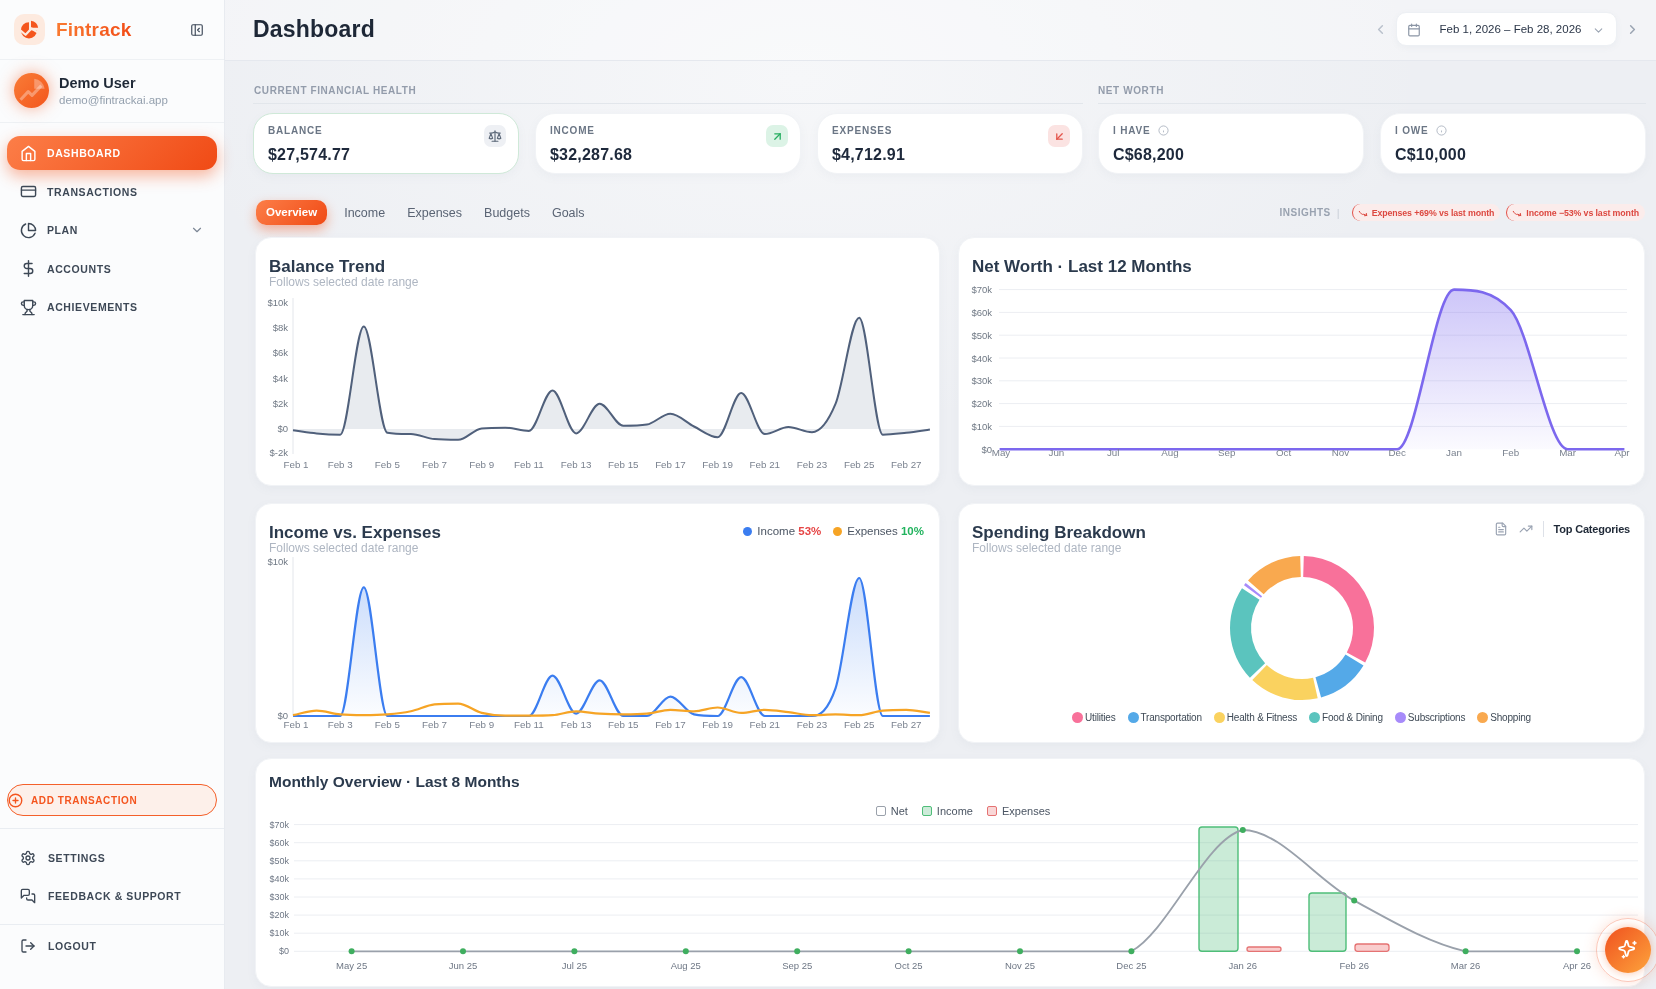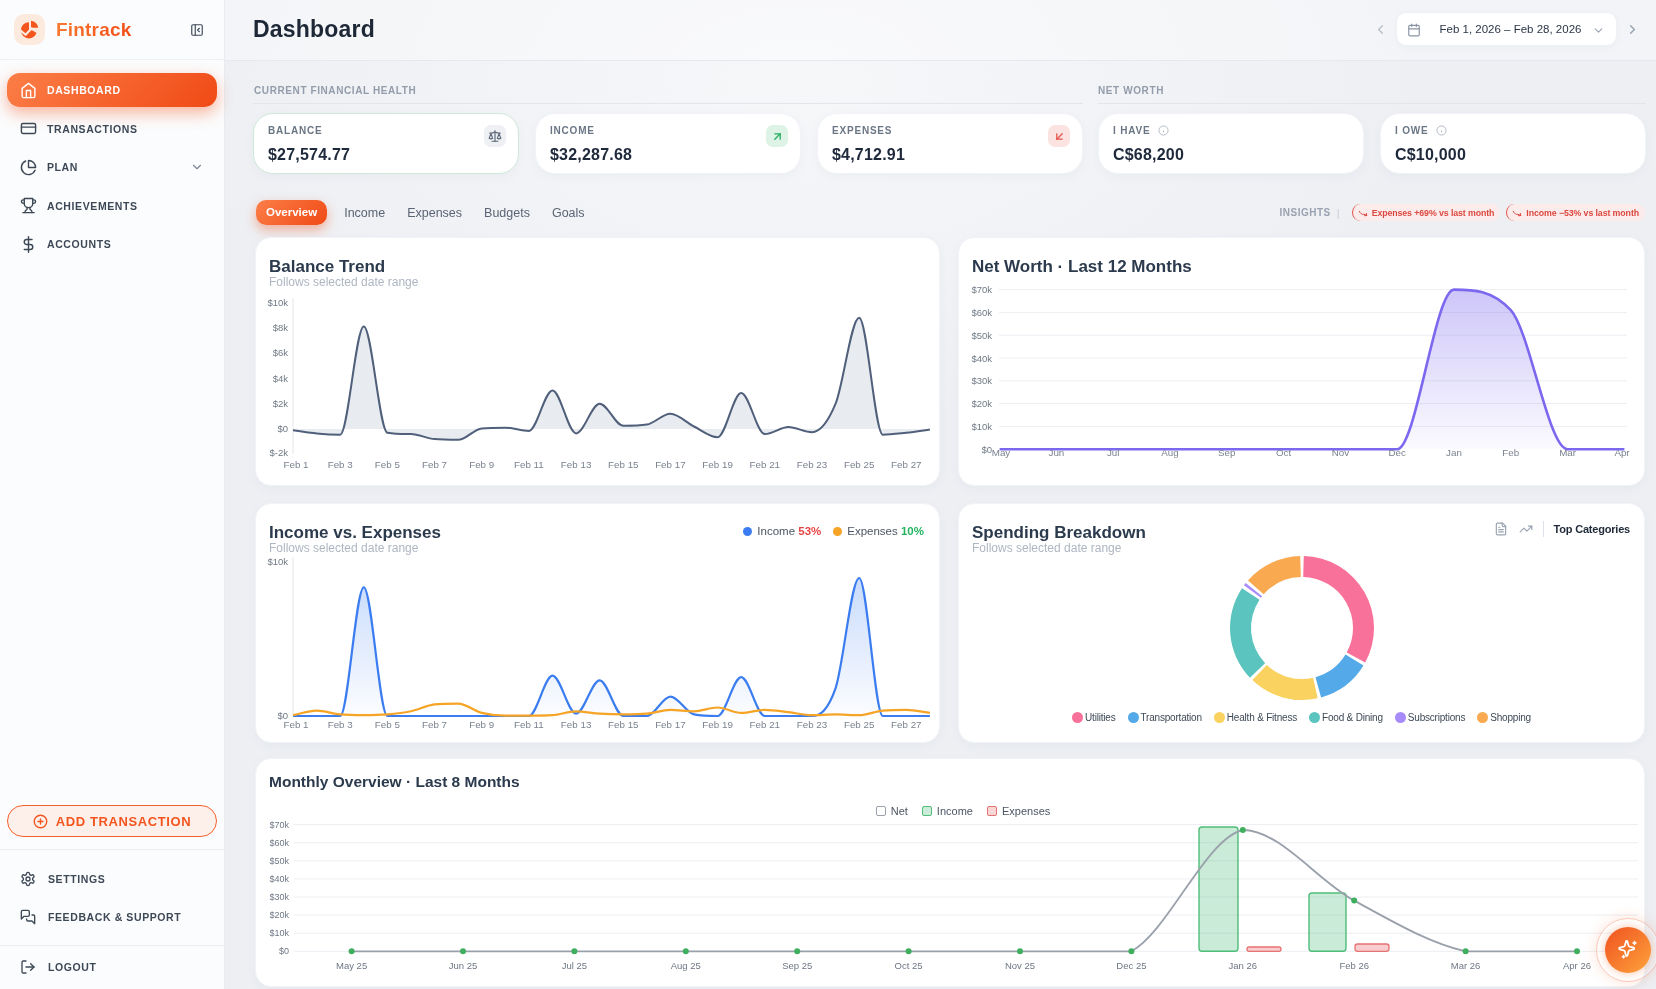"Demo User" div.user-row { html: none -> <div> <div> <svg> <path></path> <path></path> </svg> </div> <div> <div>Demo User</div> <div>demo@fintrackai.app</div> </div> </div> }
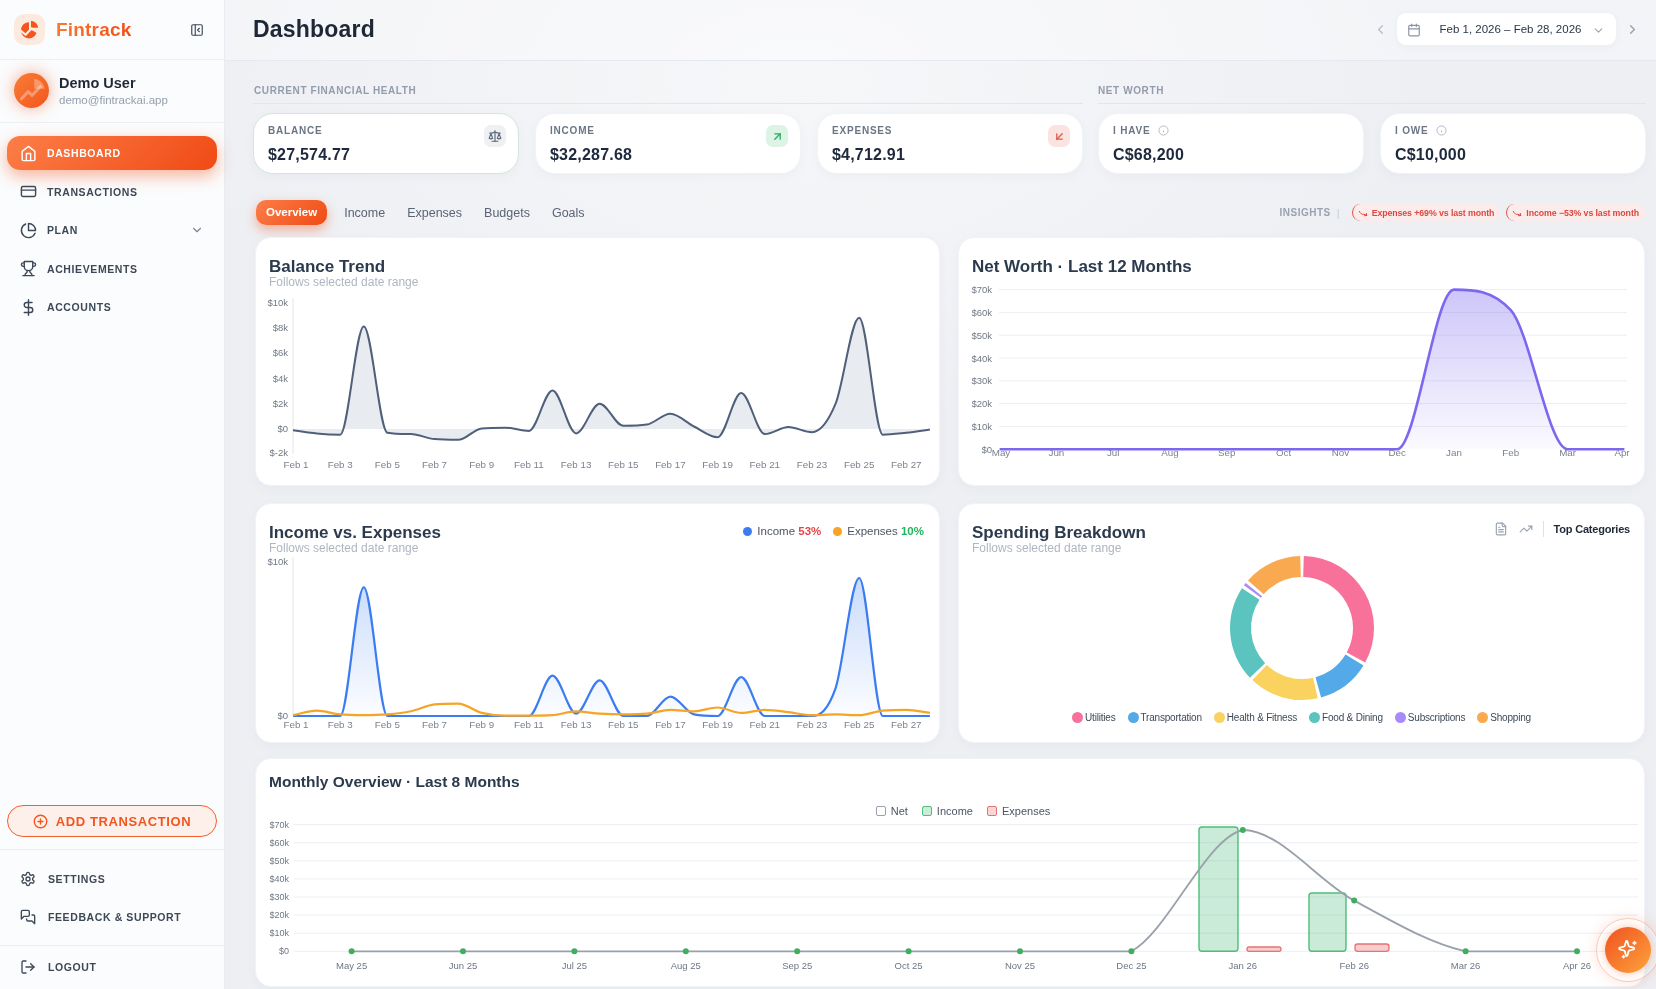"ACHIEVEMENTS" div.nav-item { order: before "ACCOUNTS" -> after "ACCOUNTS" }
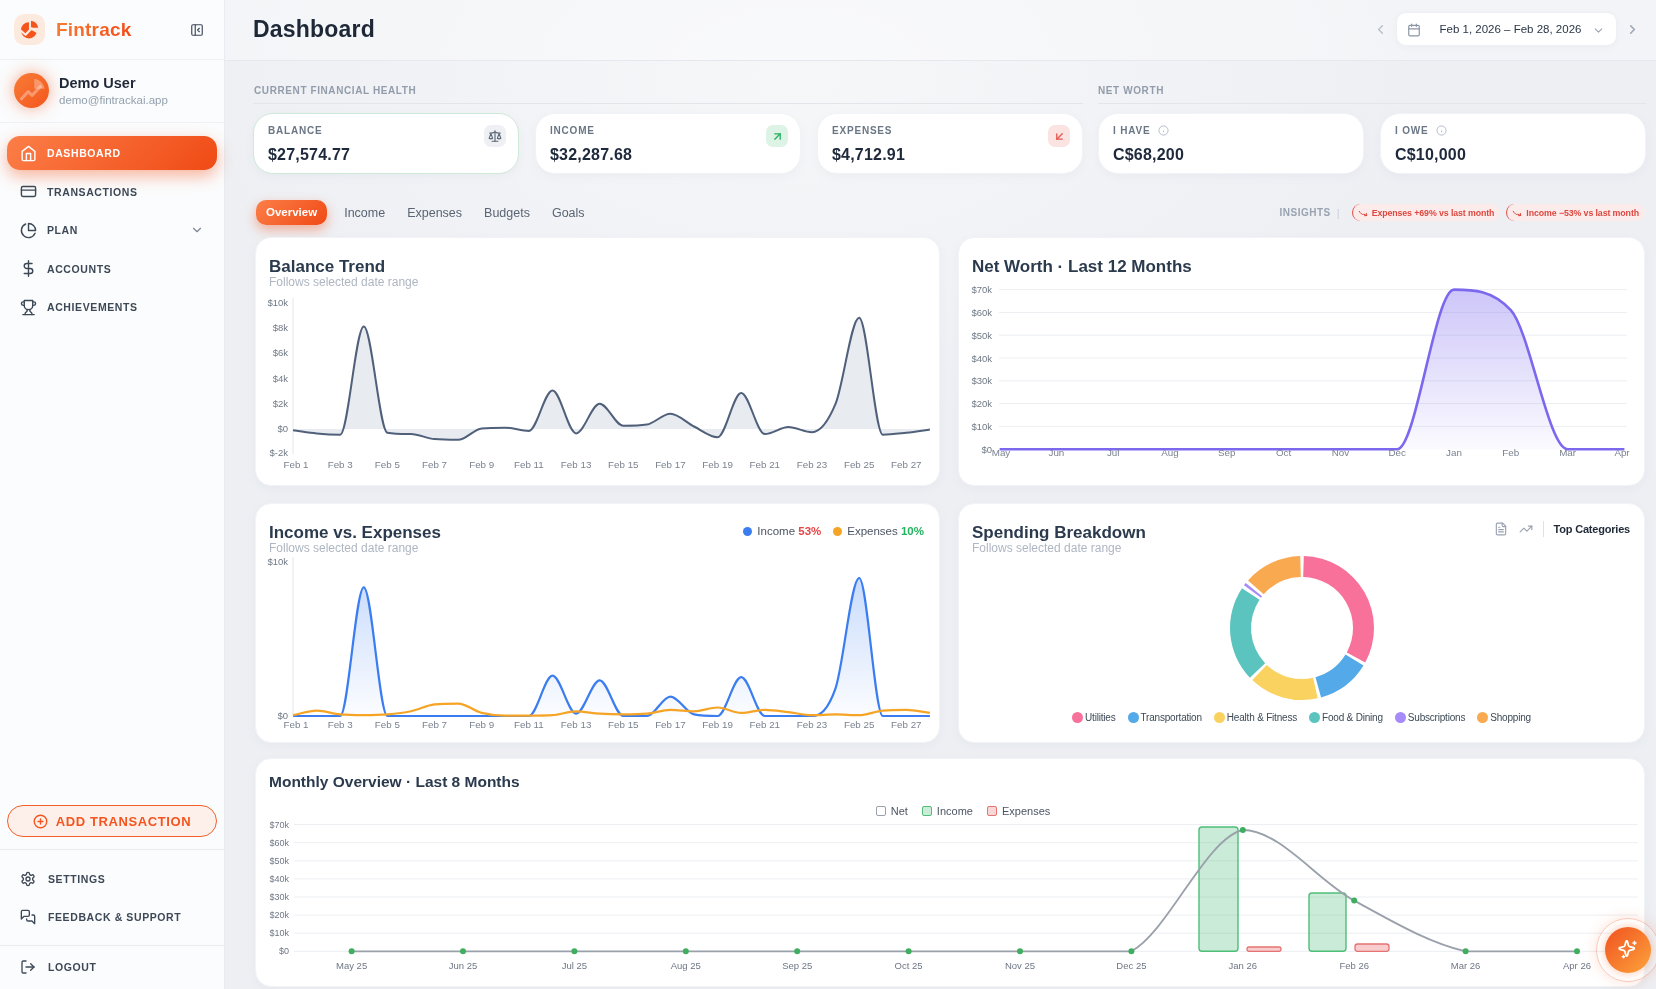"ADD TRANSACTION" .add-btn { font-size: 13px -> 10px; justify-content: center -> none }
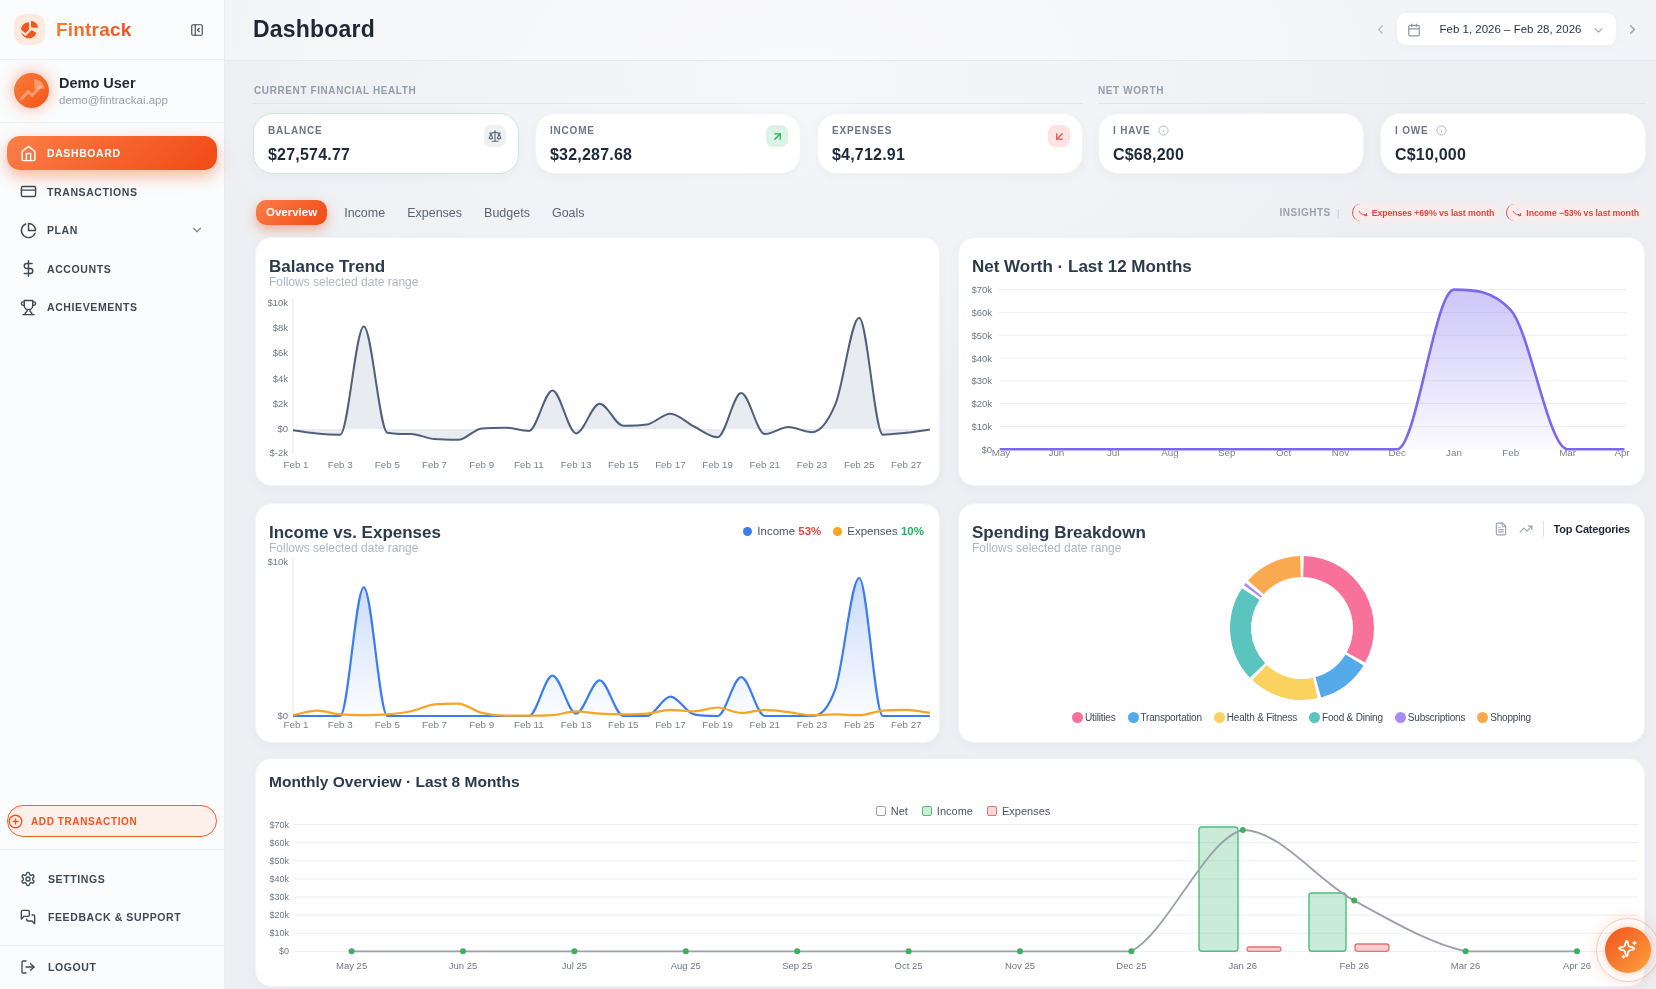"LOGOUT" div.foot-nav { padding: 2px 7px 3px -> 2px 7px 24px }
